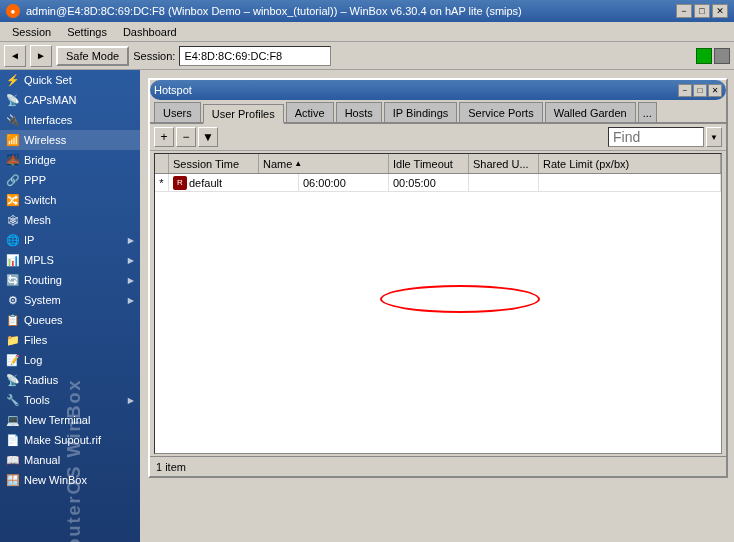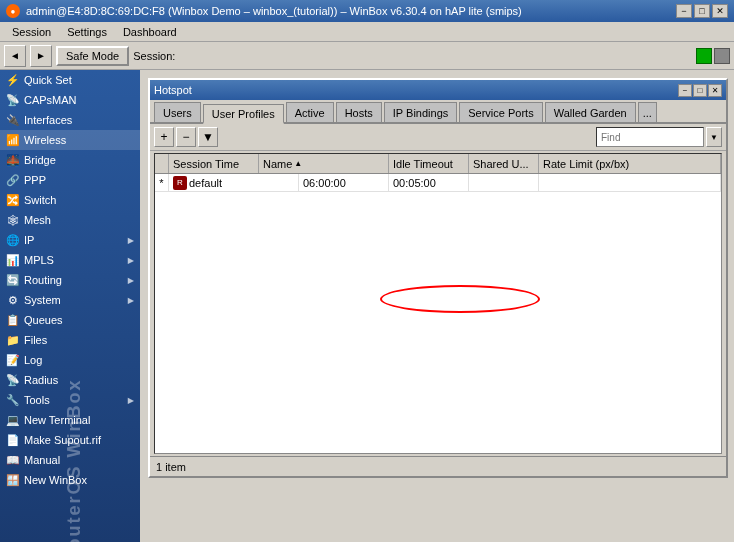"E4:8D:8C:69:DC:F8" input.session-input { html: none -> <input> }
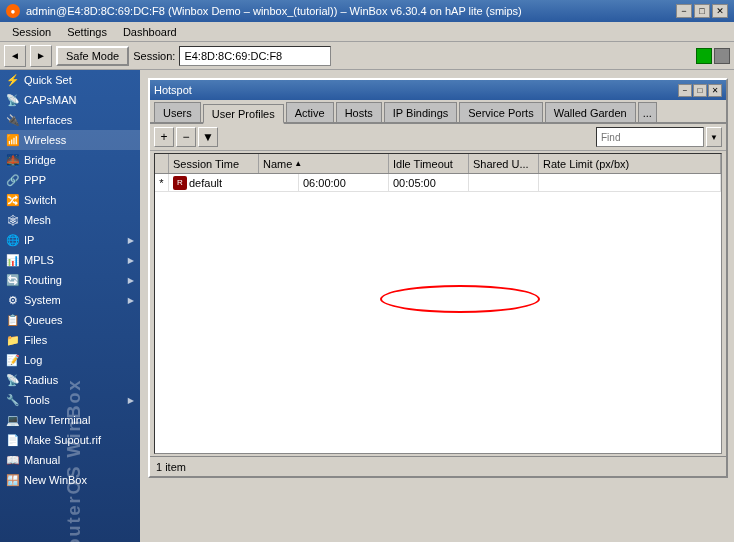"Hotspot" .hotspot-title-bar { border-radius: none -> 10px }
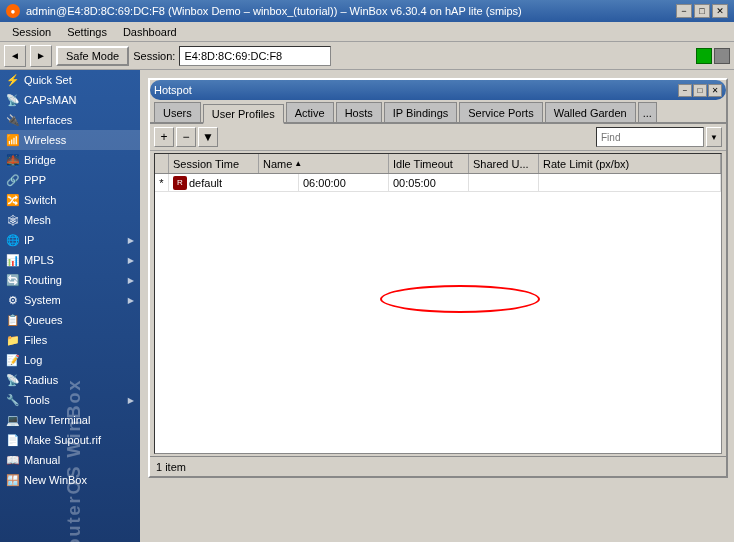"Find" .find-input { font-size: 10px -> 14px; width: 108px -> 96px }
